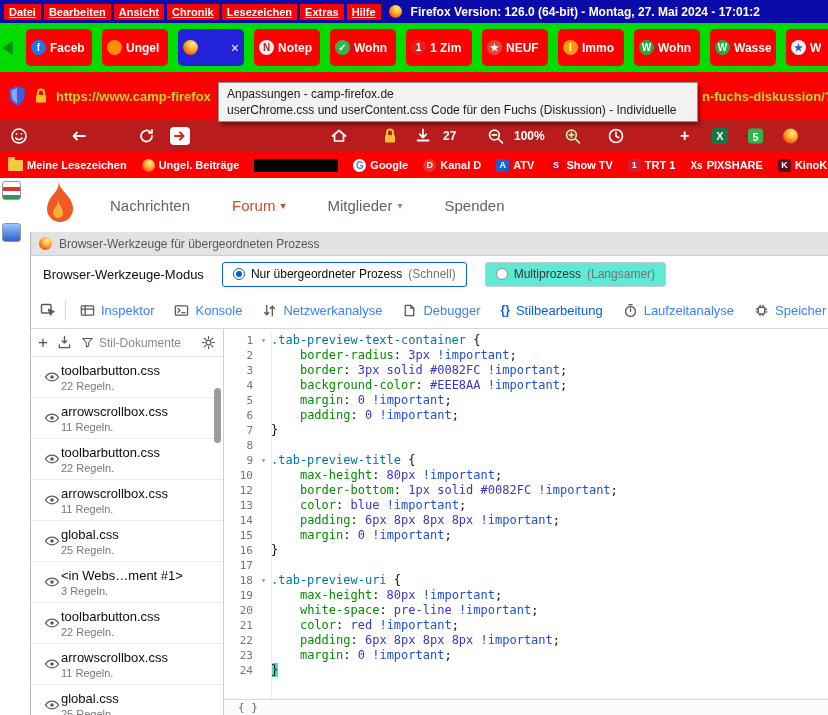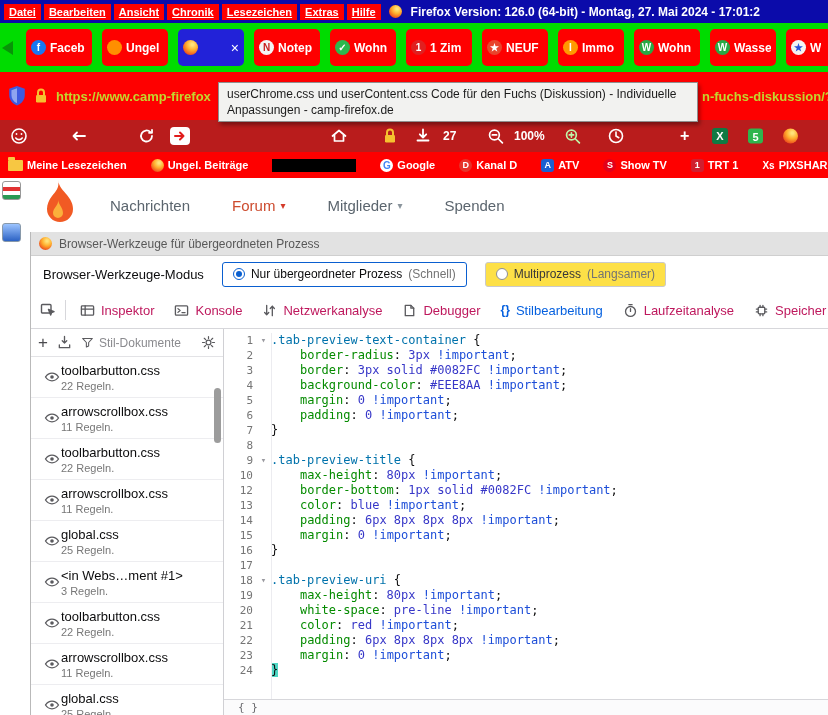"userChrome.css und userContent.css Code" div { order: before "Anpassungen - camp-firefox.de" -> after "Anpassungen - camp-firefox.de" }
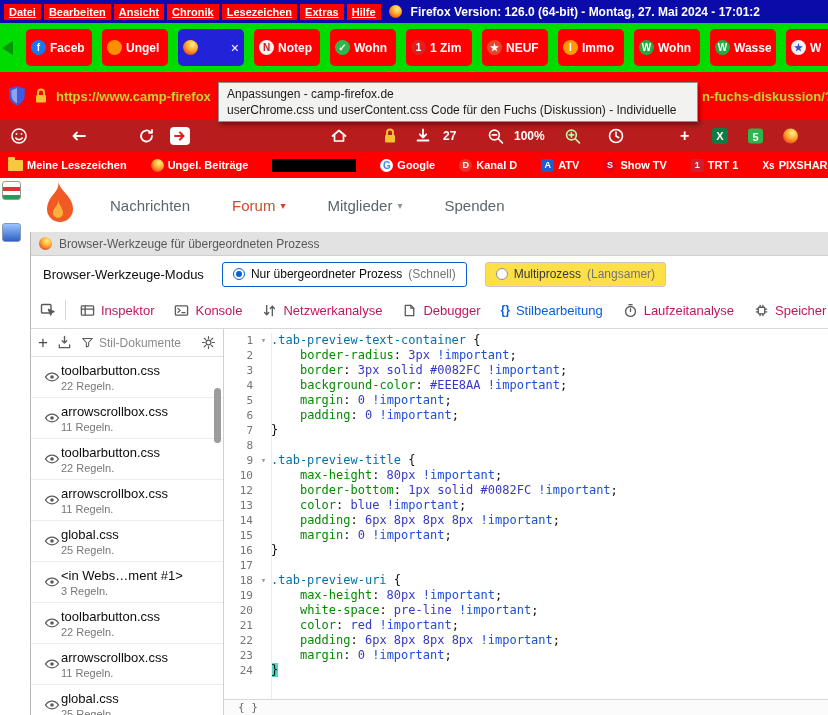"Meine Lesezeichen" .bookmarksbar { gap: 24px -> 15px }
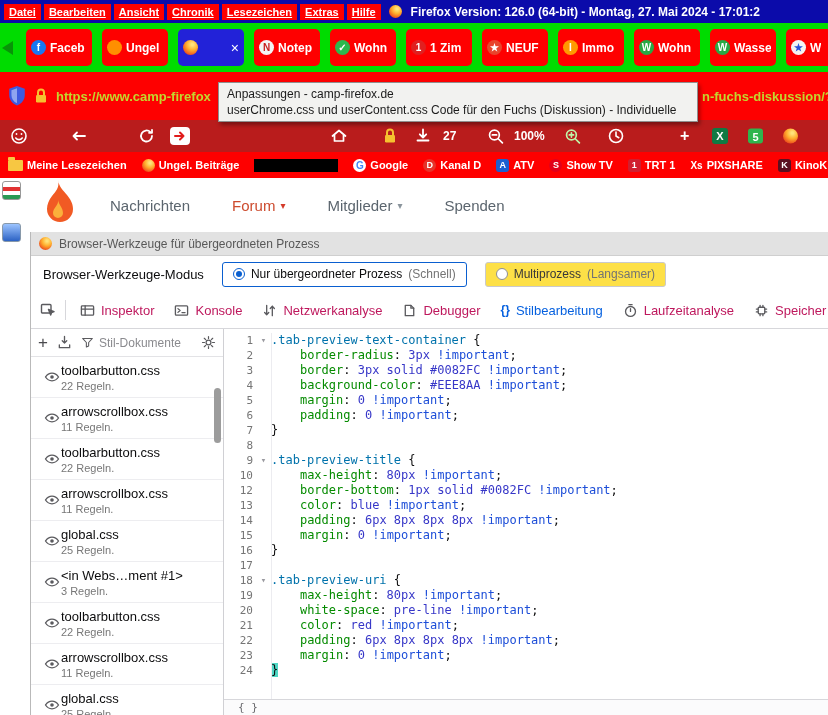"Multiprozess" .pill.uns { background: #fde047 -> #5eead4 }
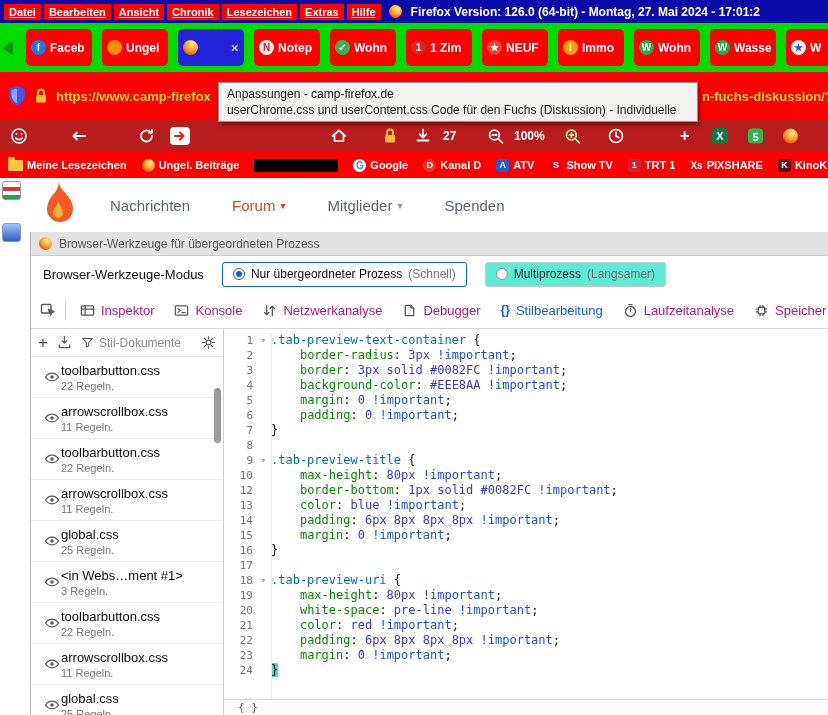"Inspektor" .dt-tab { color: #be185d -> #3b82f6 }
